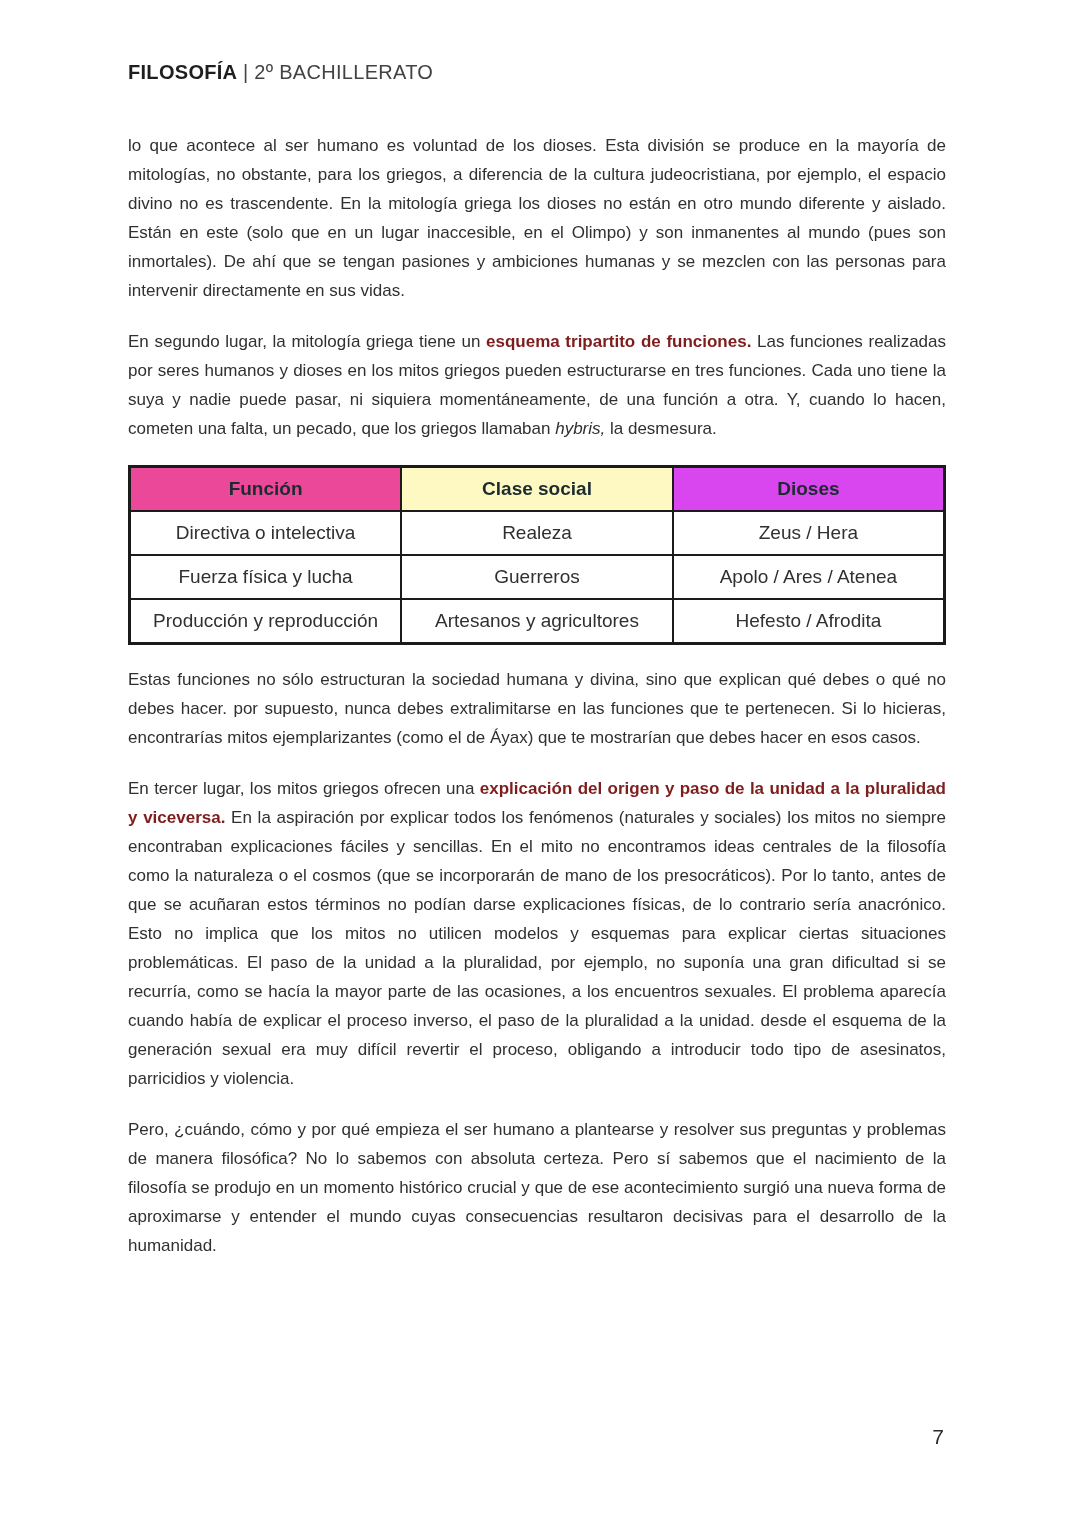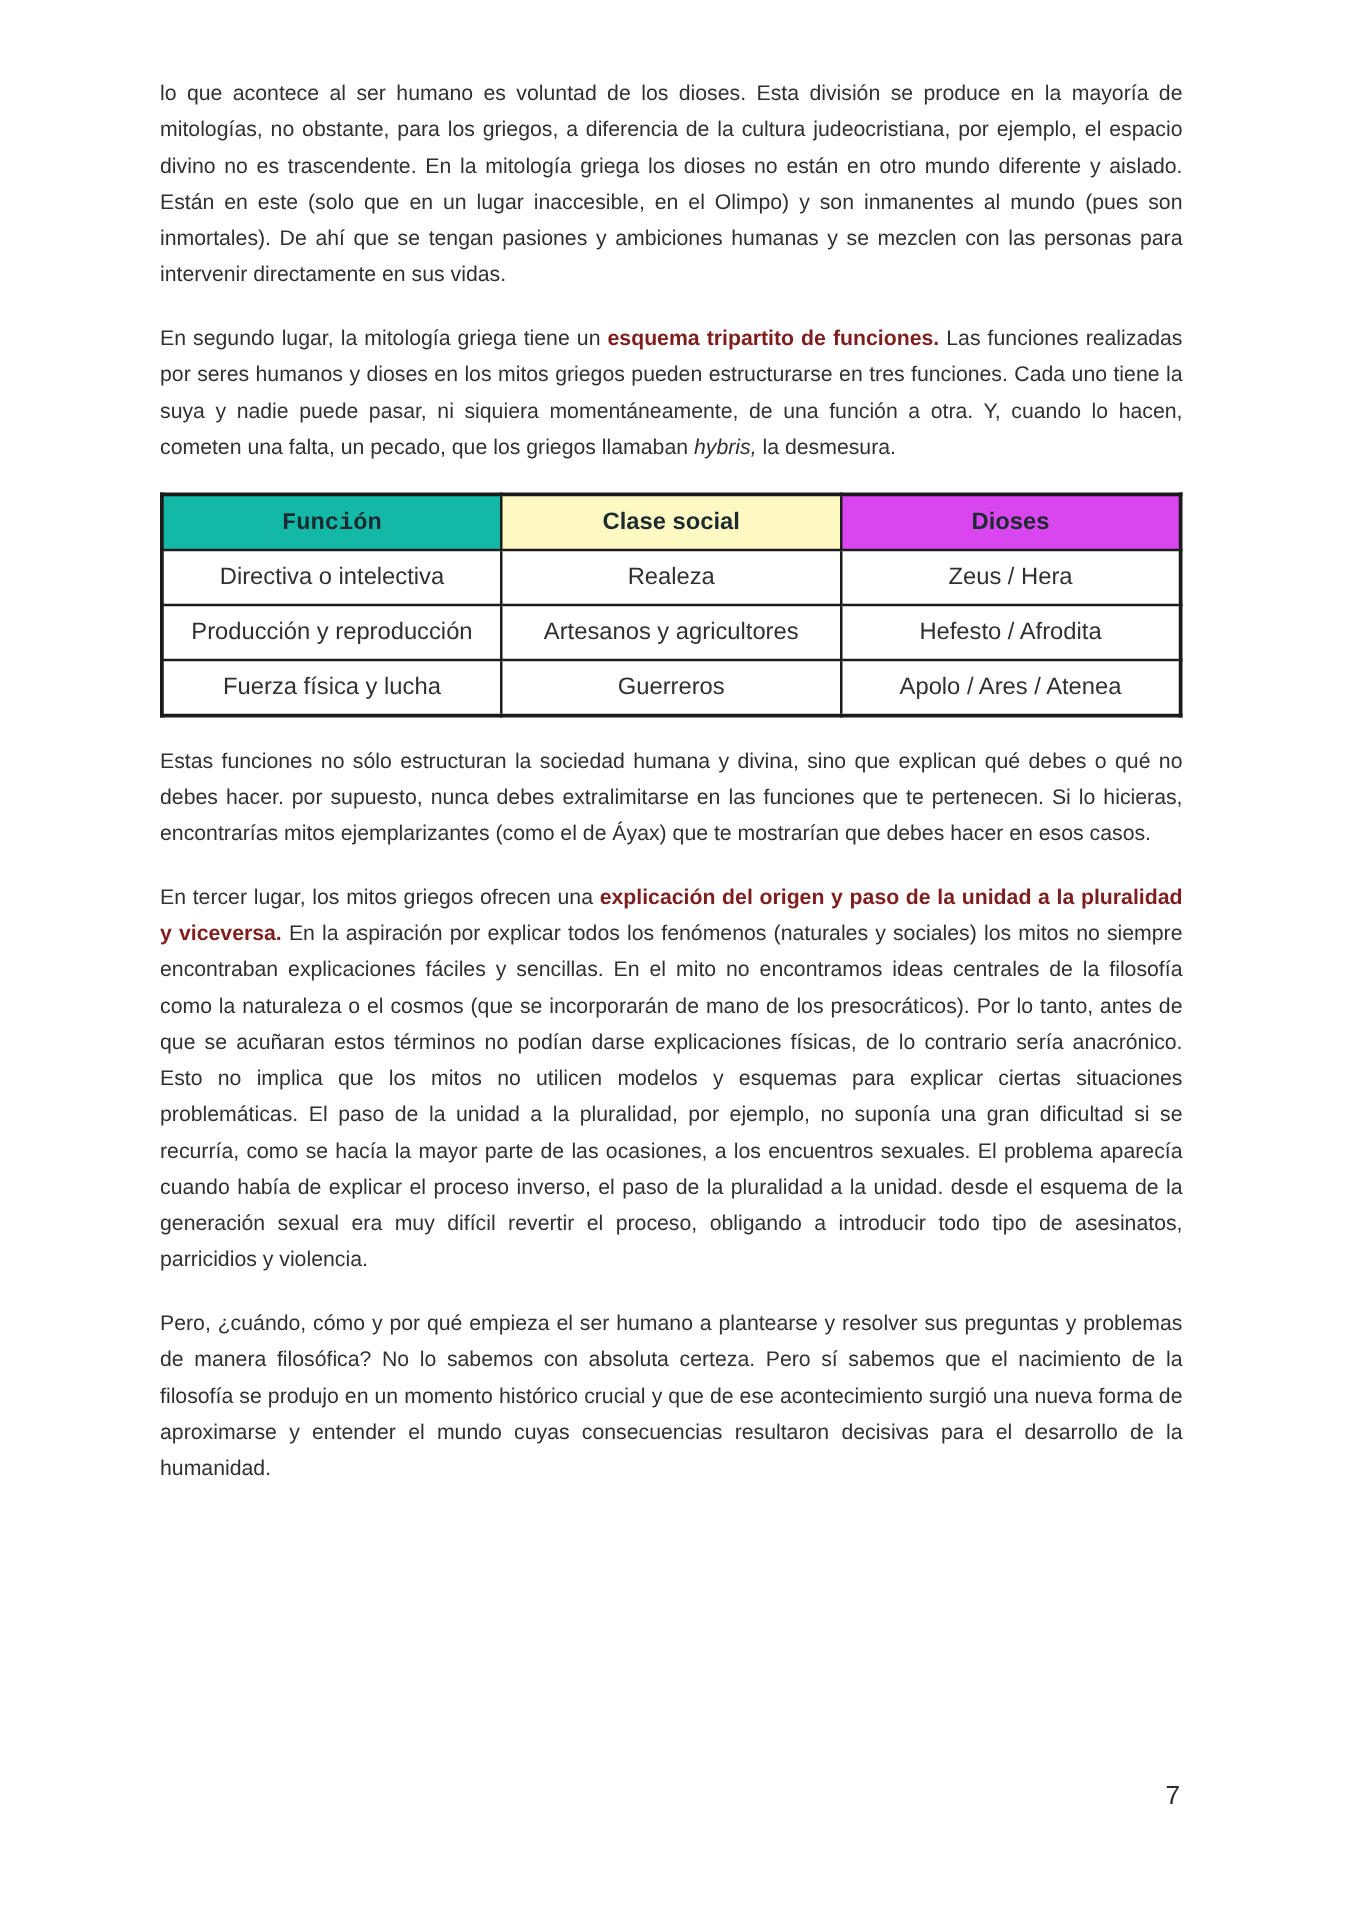"FILOSOFÍA | 2º BACHILLERATO" div.doc-header { html: none -> <div> <span>FILOSOFÍA</span> <span>| 2º BACHILLERATO</span> </div> }
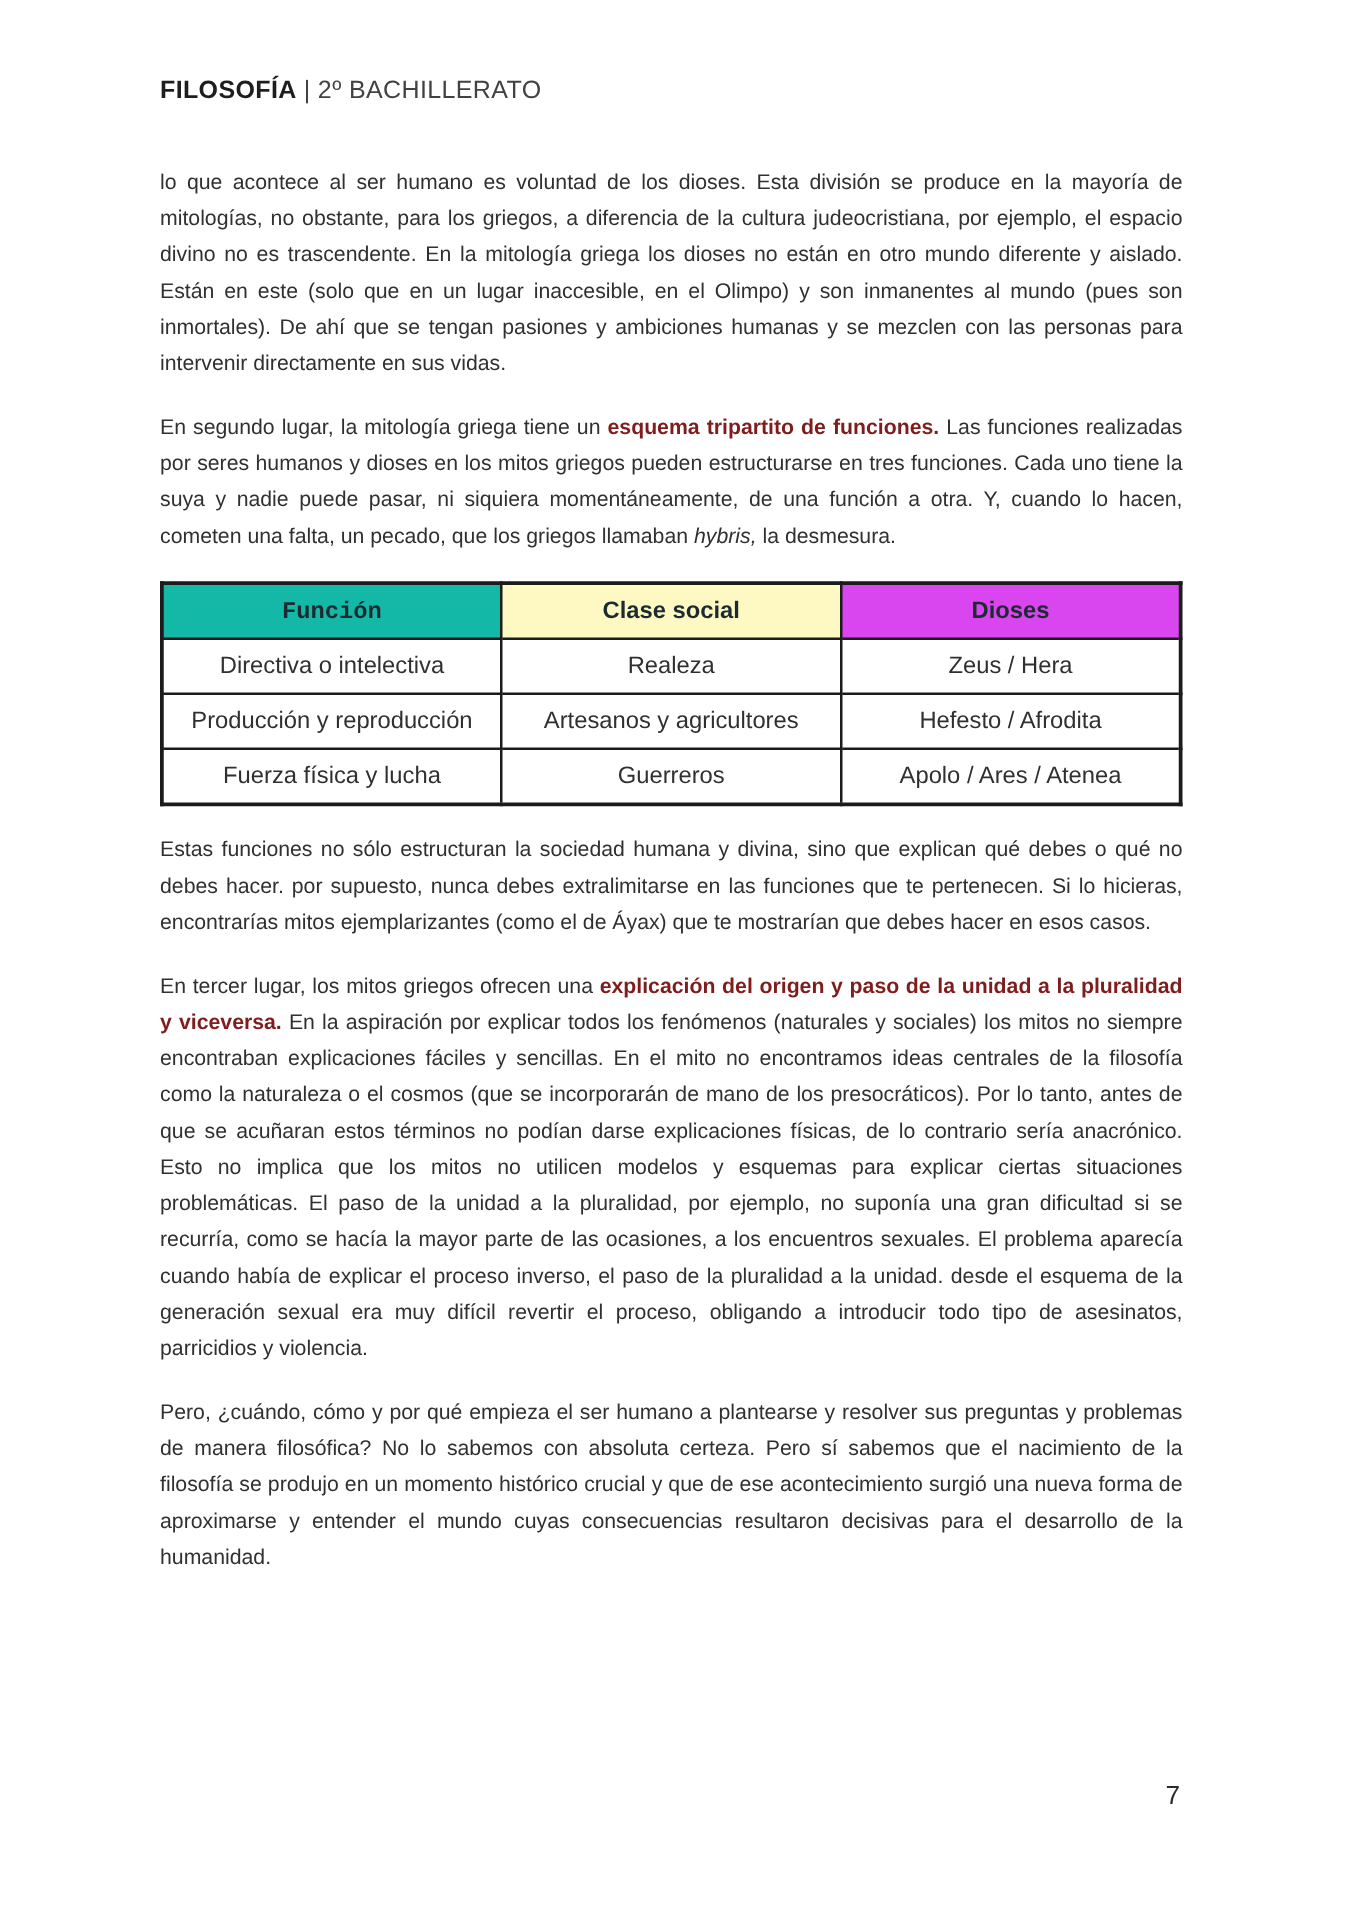"Función" th { background: #14b8a6 -> #ec4899; font-family: Liberation Mono, monospace -> none }
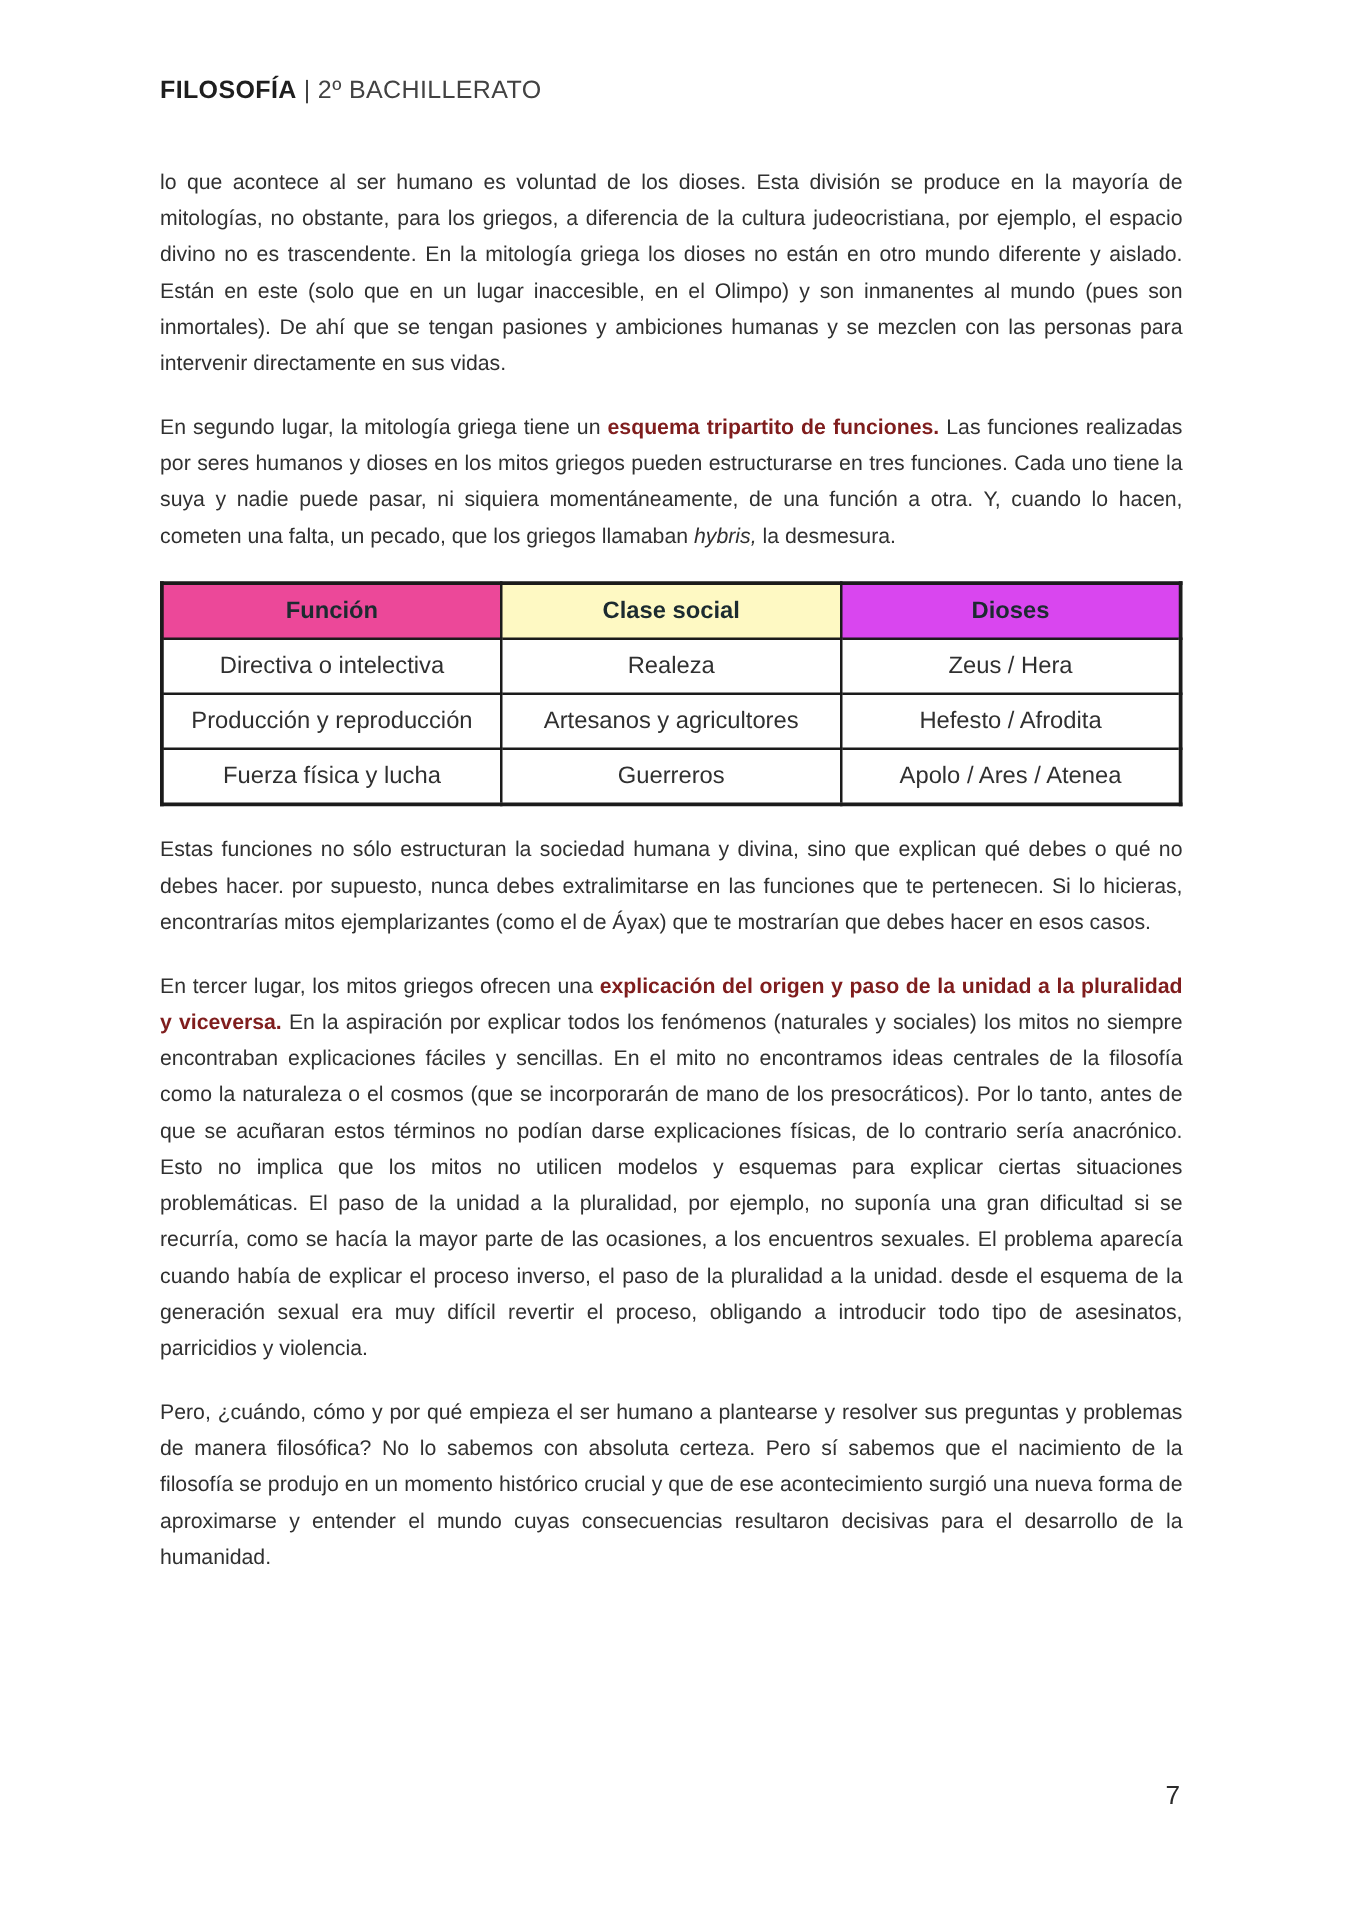"Producción y reproducción" tr { order: before "Fuerza física y lucha" -> after "Fuerza física y lucha" }
